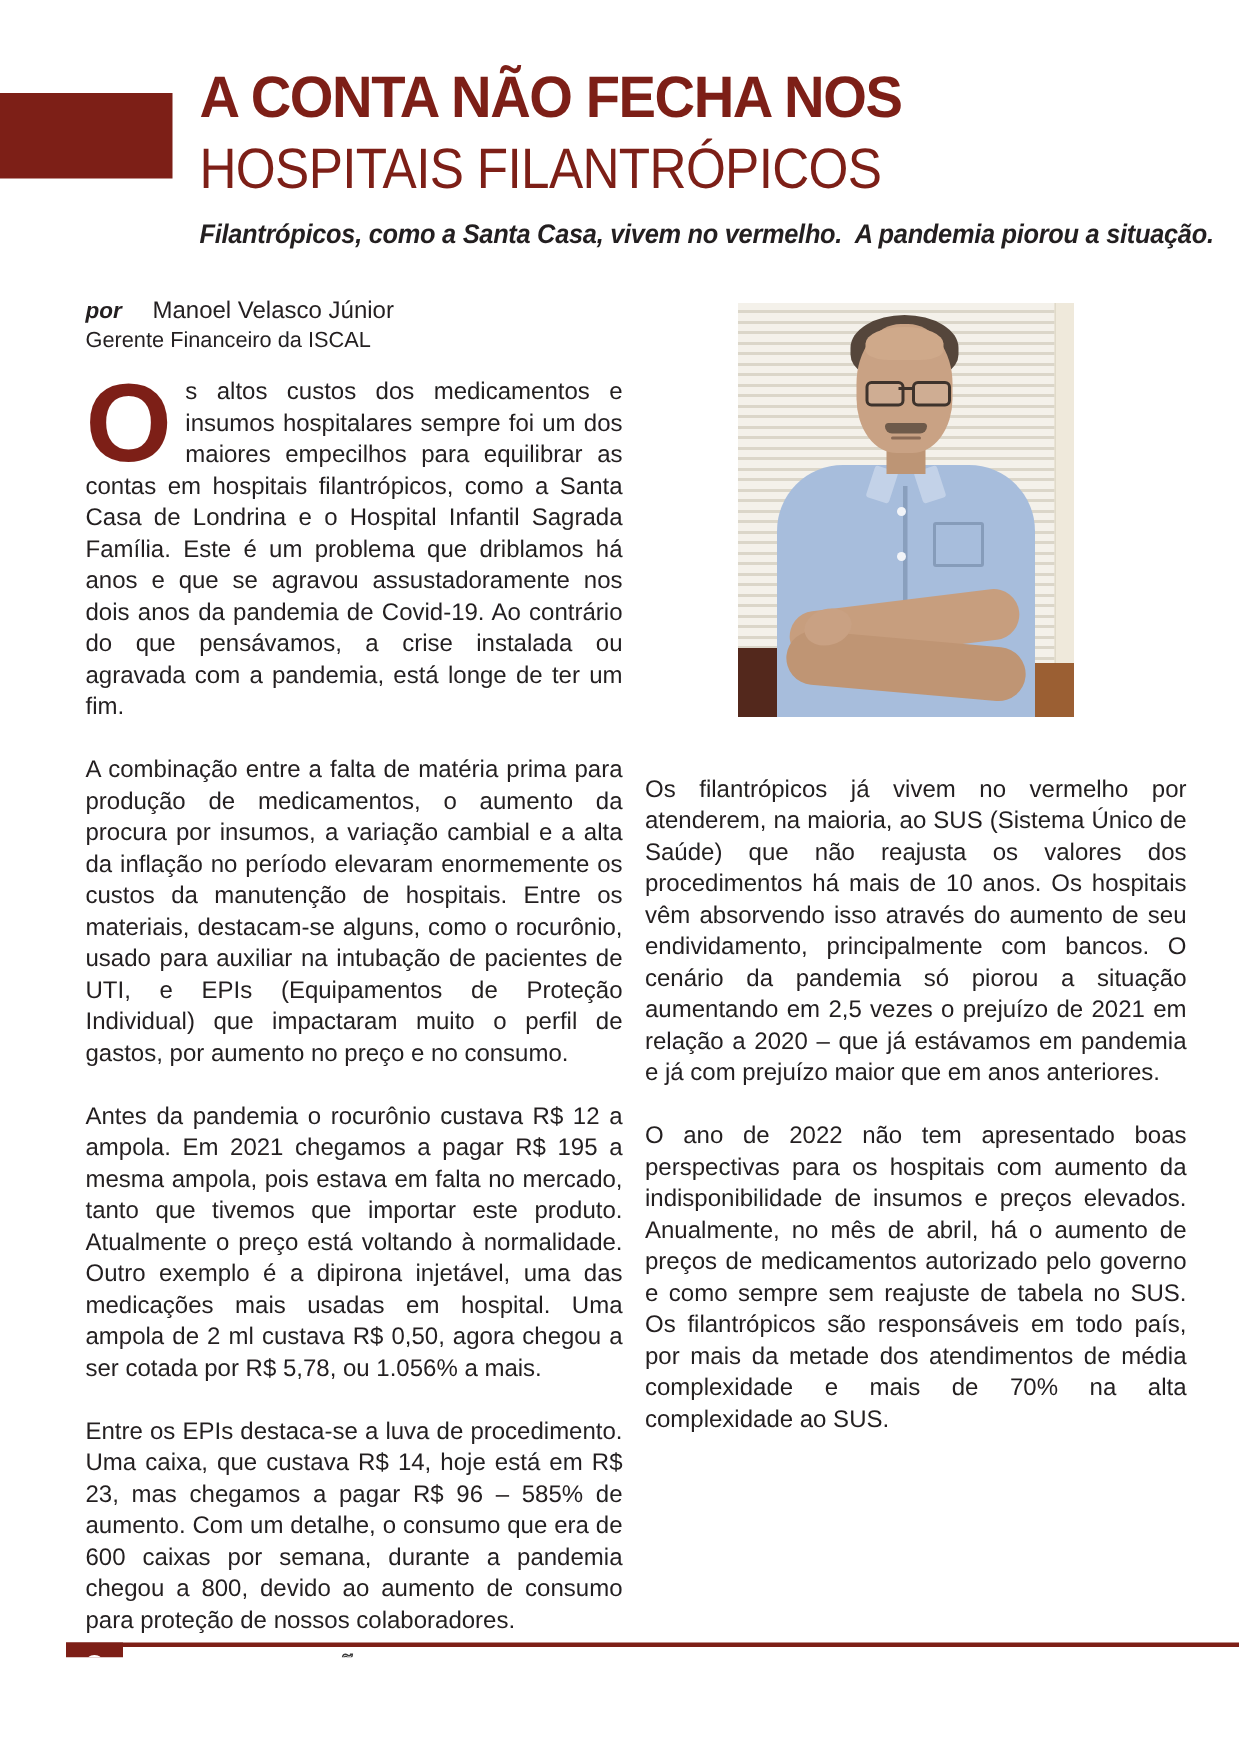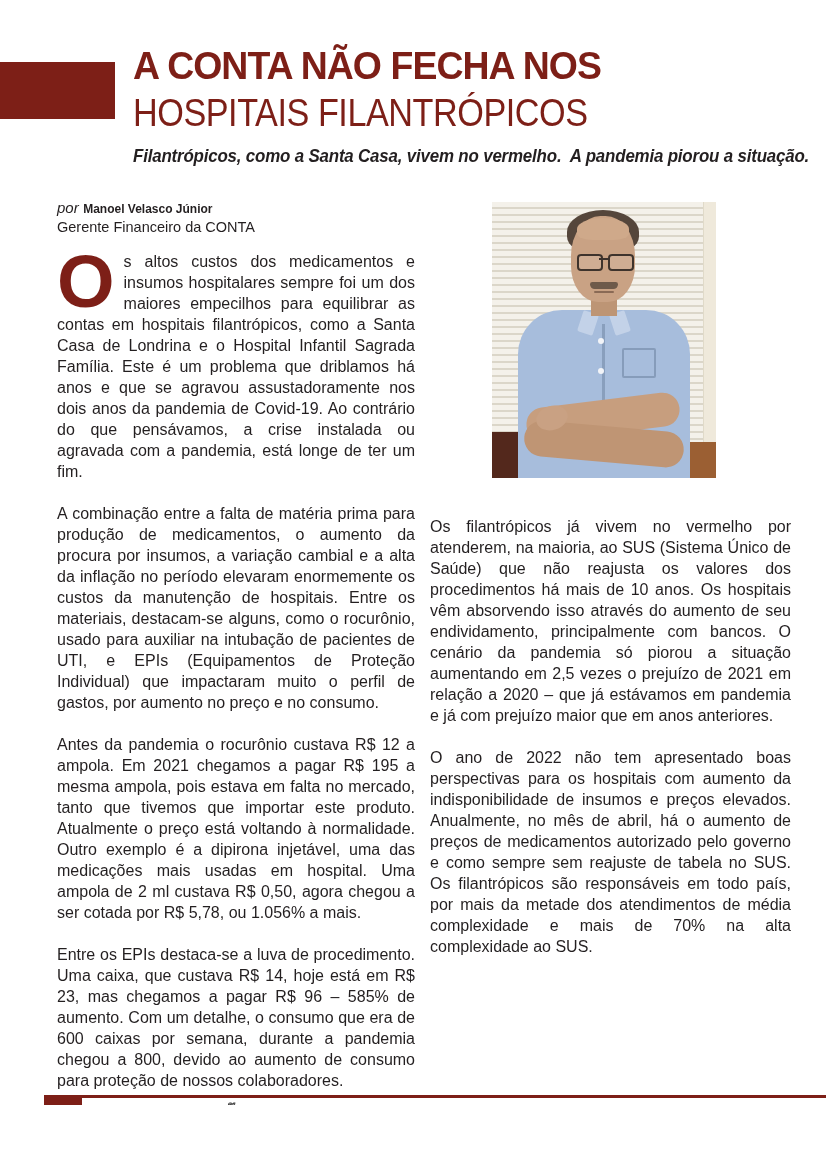"por" .by-prefix { font-weight: none -> bold }
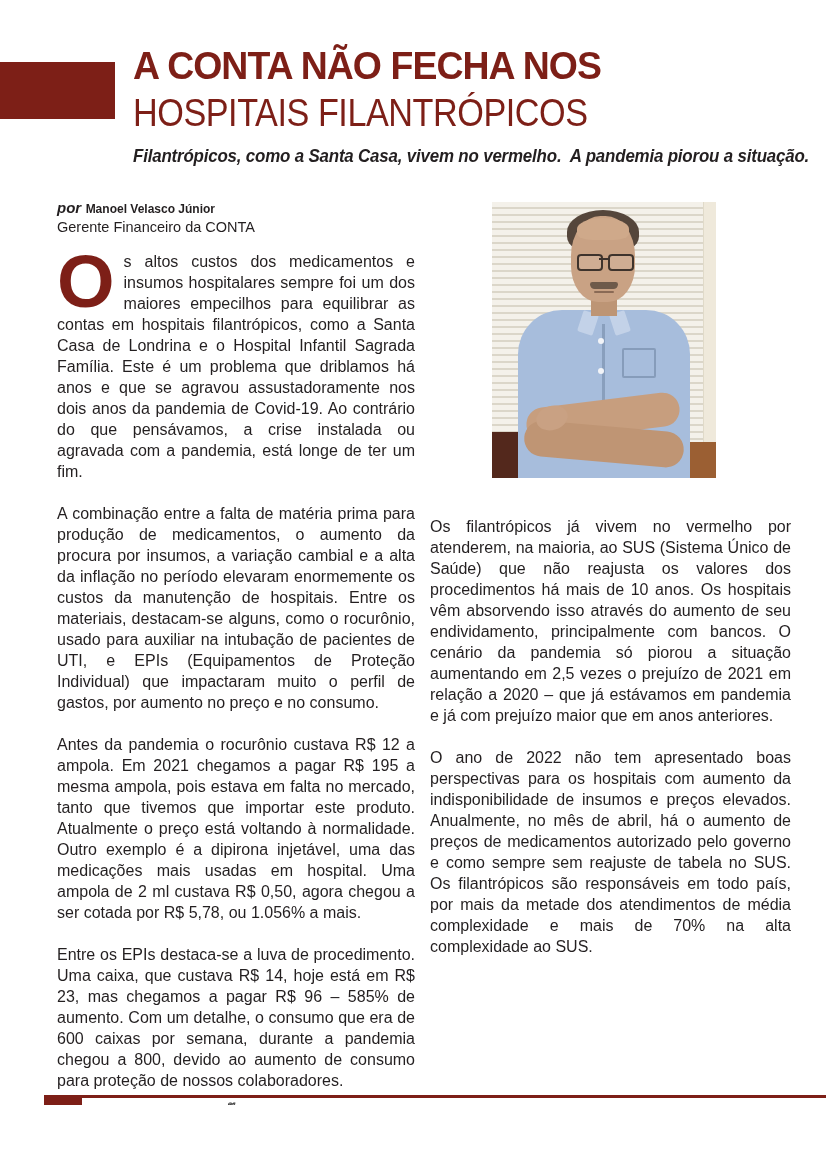"Manoel Velasco Júnior" .by-author { font-size: 12px -> 16px; font-weight: 700 -> 400; margin-left: none -> 16px }
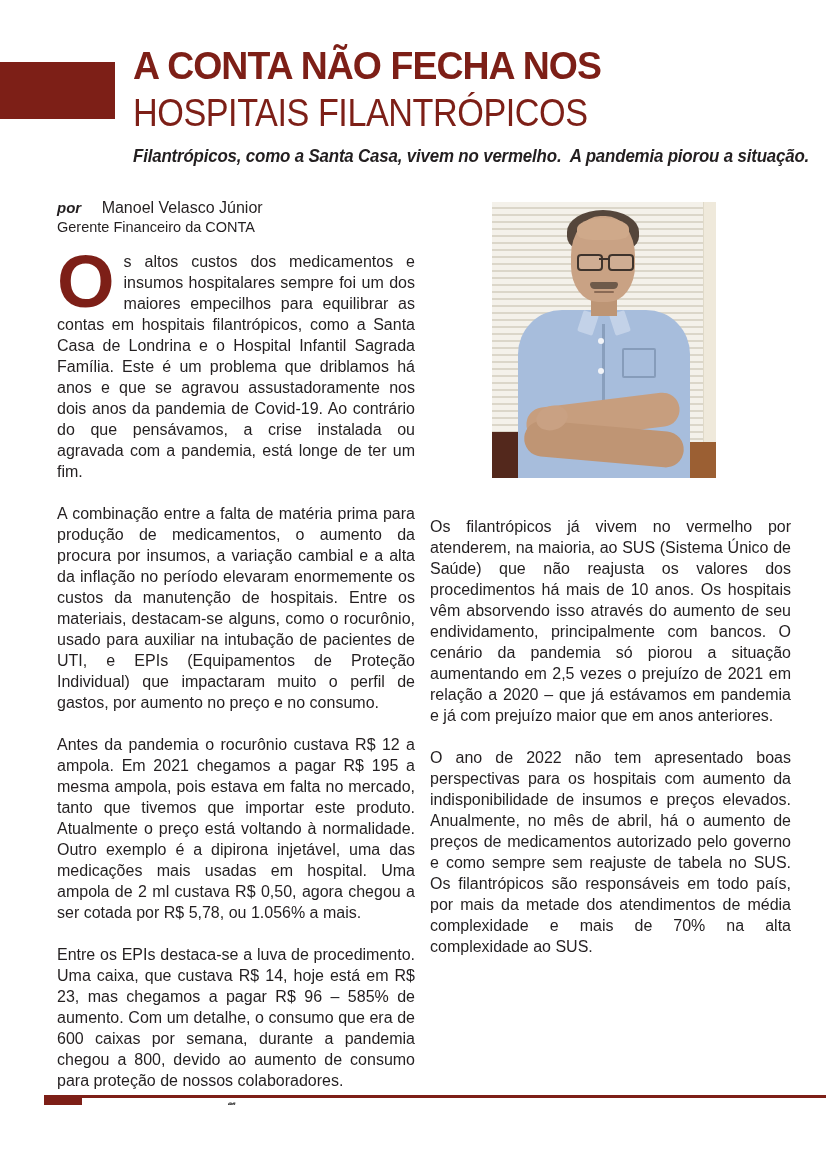"Gerente Financeiro da CONTA" div.by-role { text: CONTA -> ISCAL }
